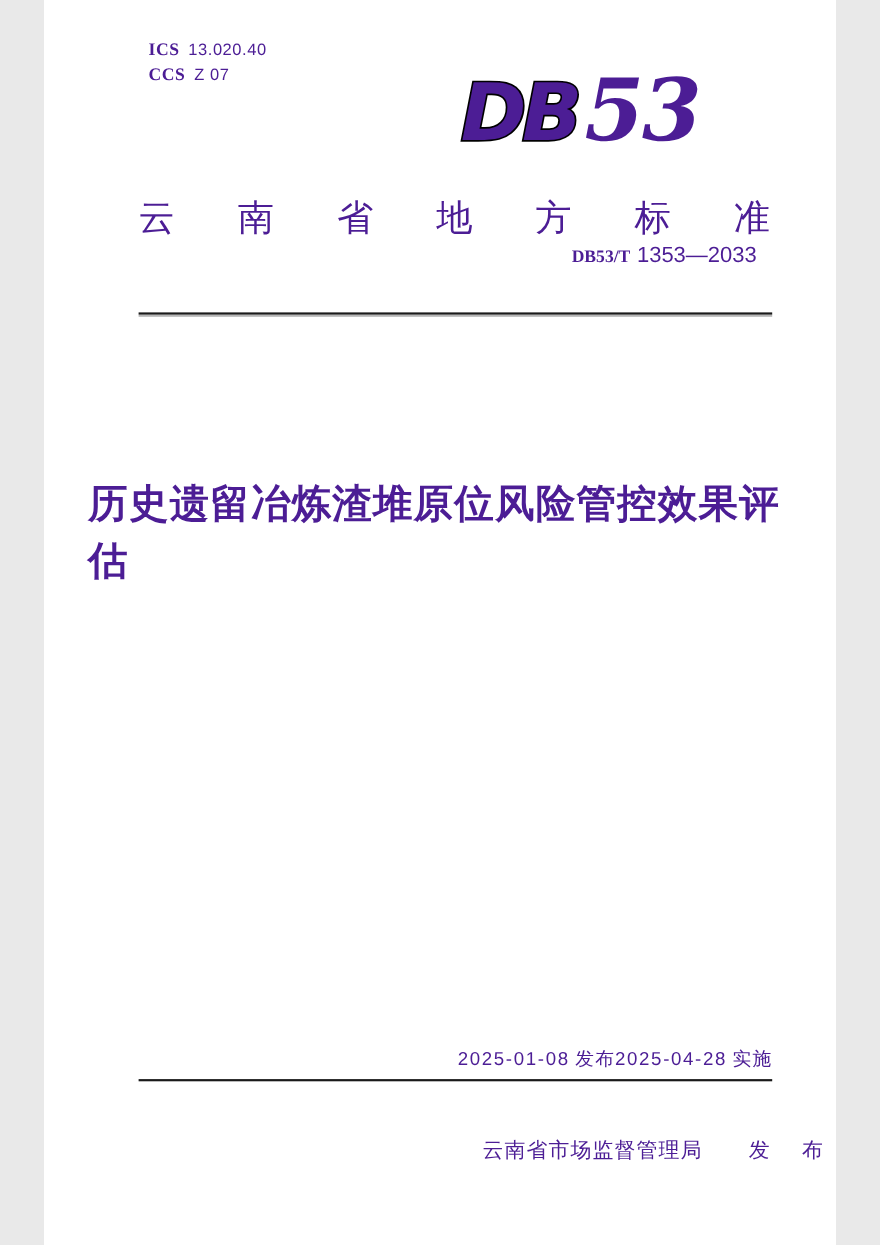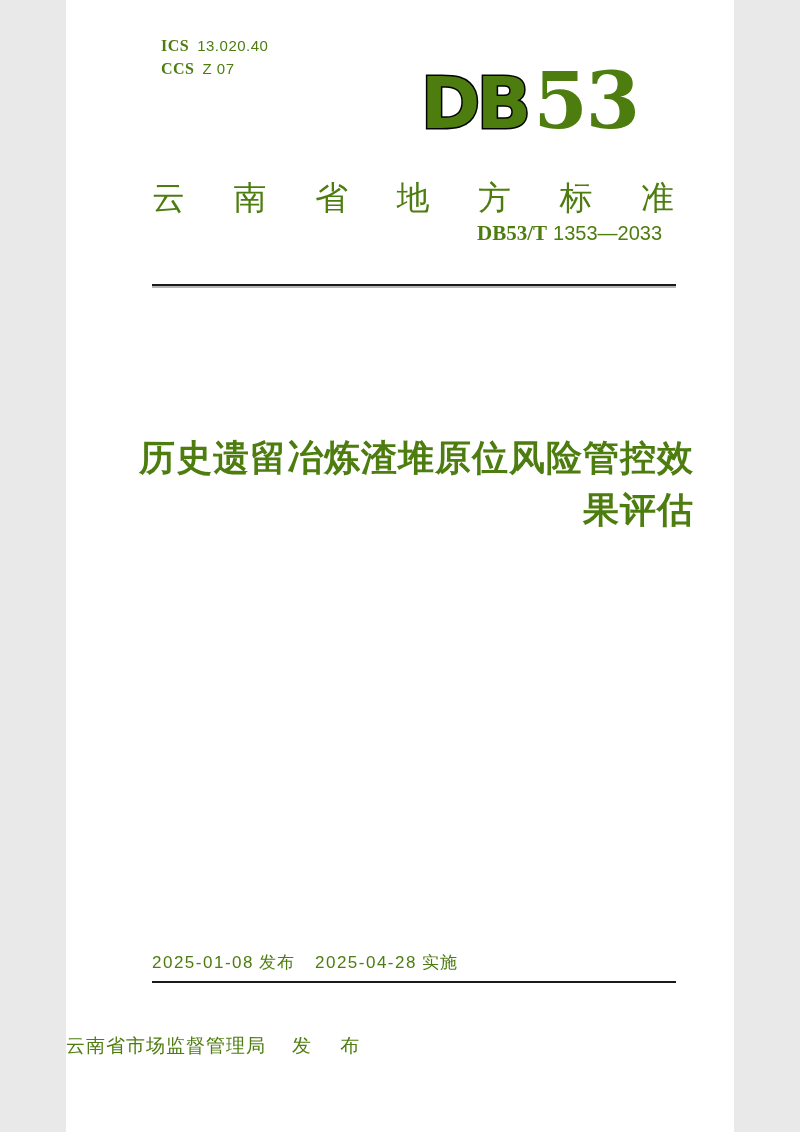"ICS 13.020.40" .page { color: #4d7c0f -> #4c1d95; width: 668px -> 720px }
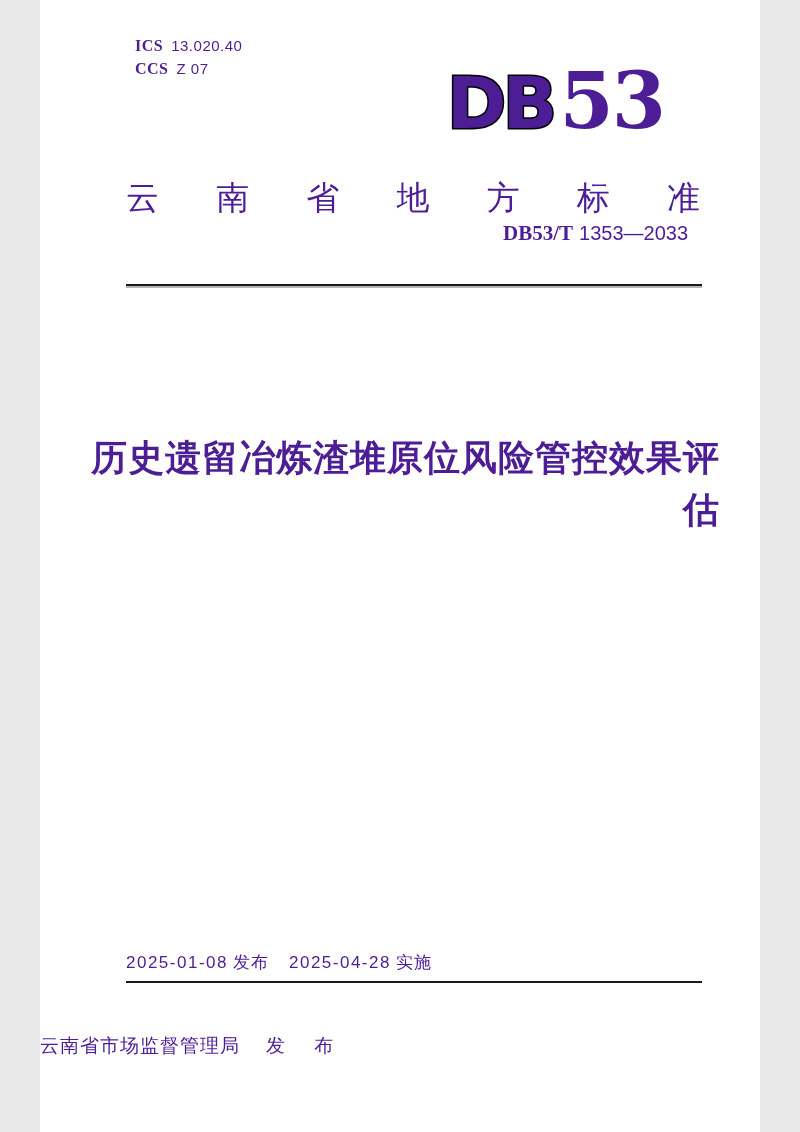"DB53" .logo { font-style: none -> italic; right: 96px -> 124px }
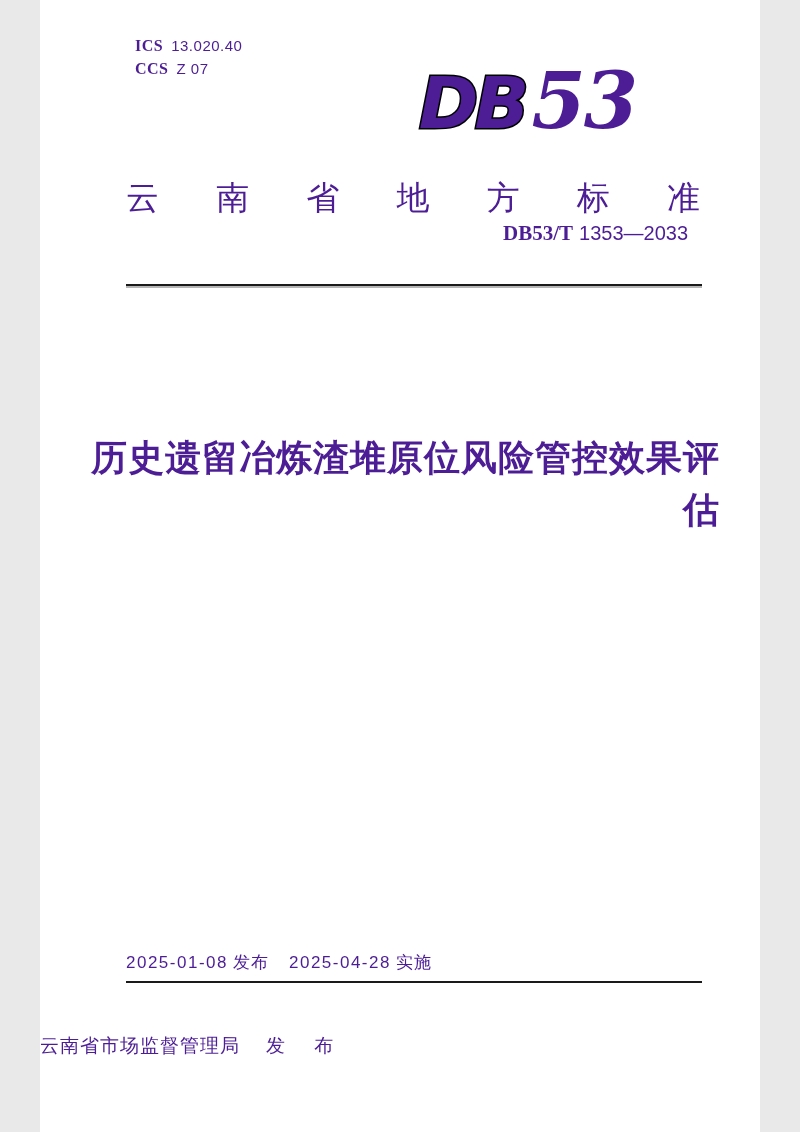"DB53/T" .doc-number .doc-prefix { font-size: 21px -> 16px }
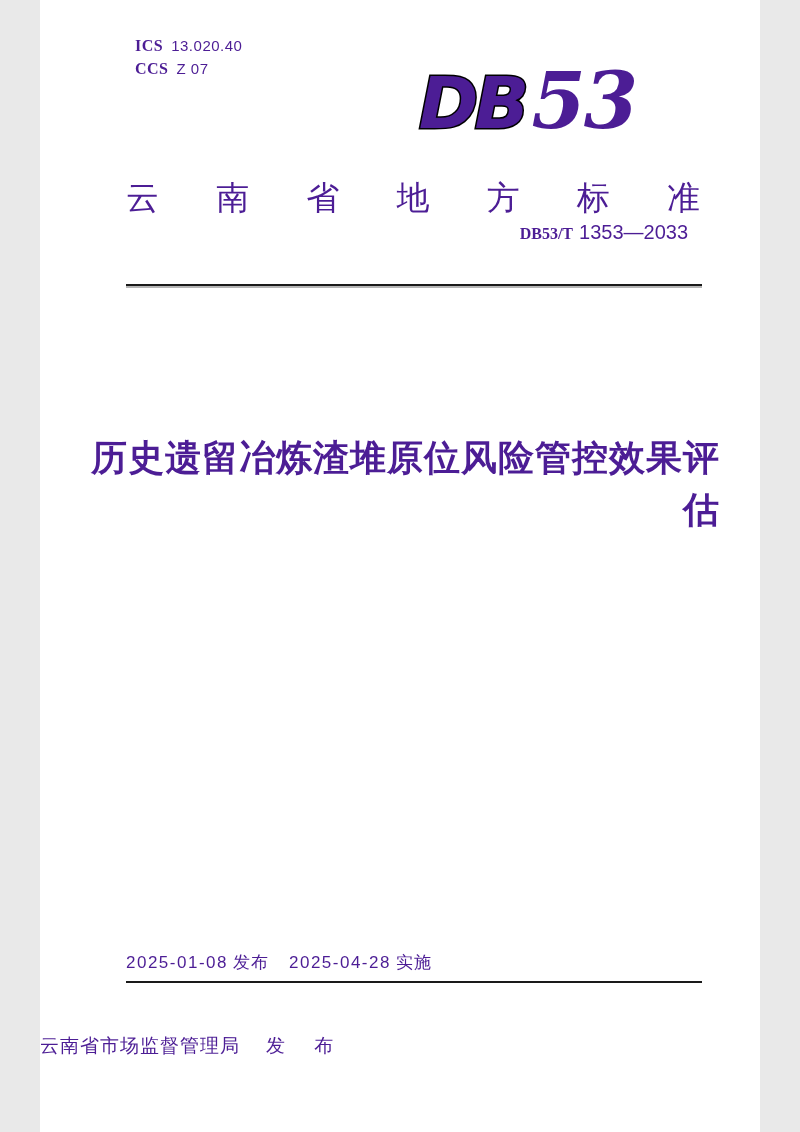"历史遗留冶炼渣堆原位风险管控效果评估" .title-block { text-align: right -> left }
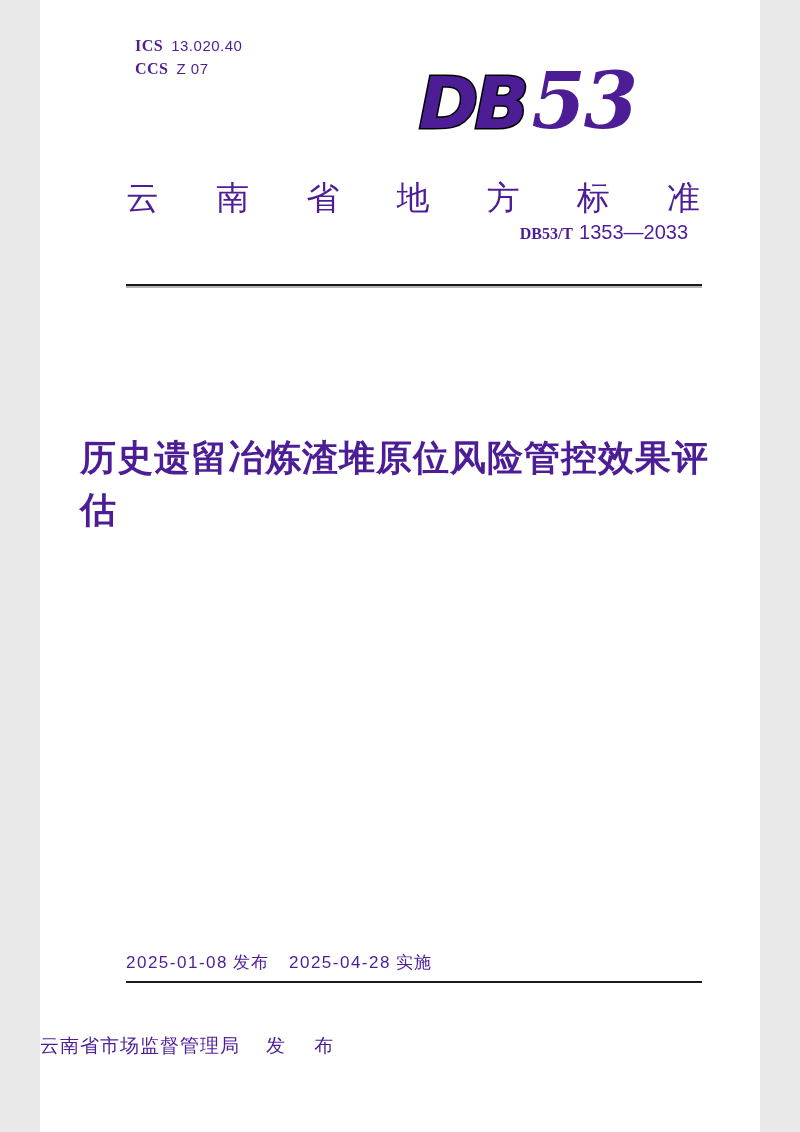"2025-01-08 发布" .date-row { gap: 20px -> none; justify-content: flex-start -> flex-end }
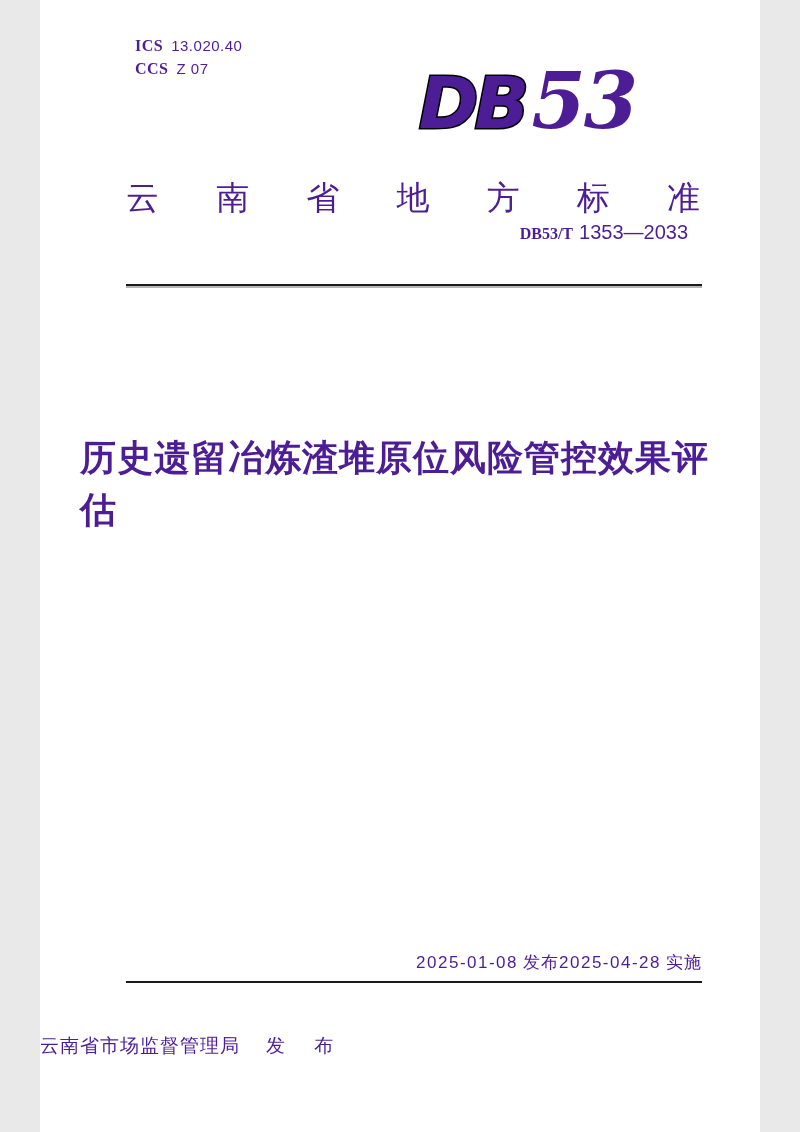"云南省市场监督管理局" .publisher-row { gap: 26px -> 42px; justify-content: flex-start -> flex-end }
